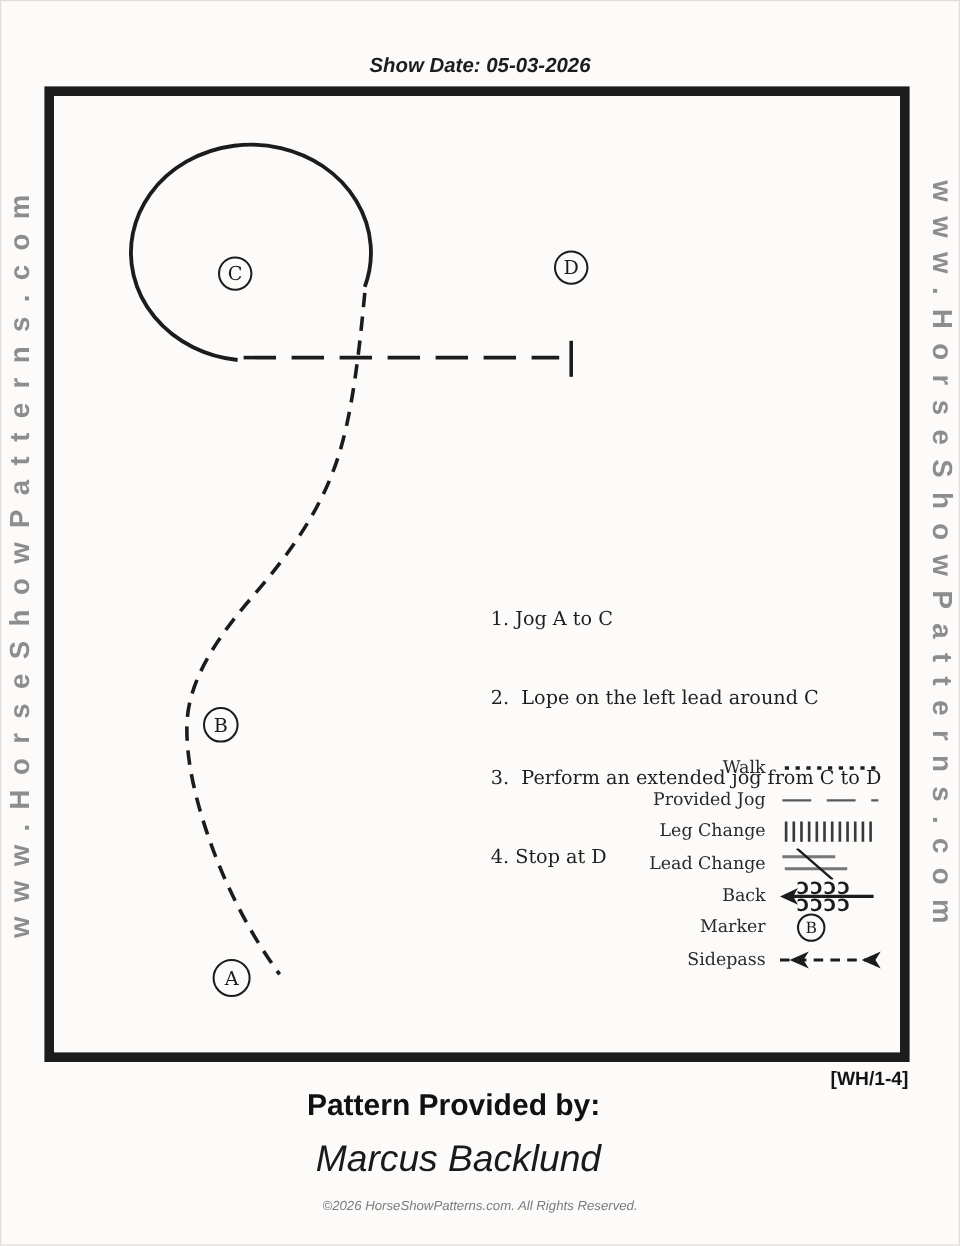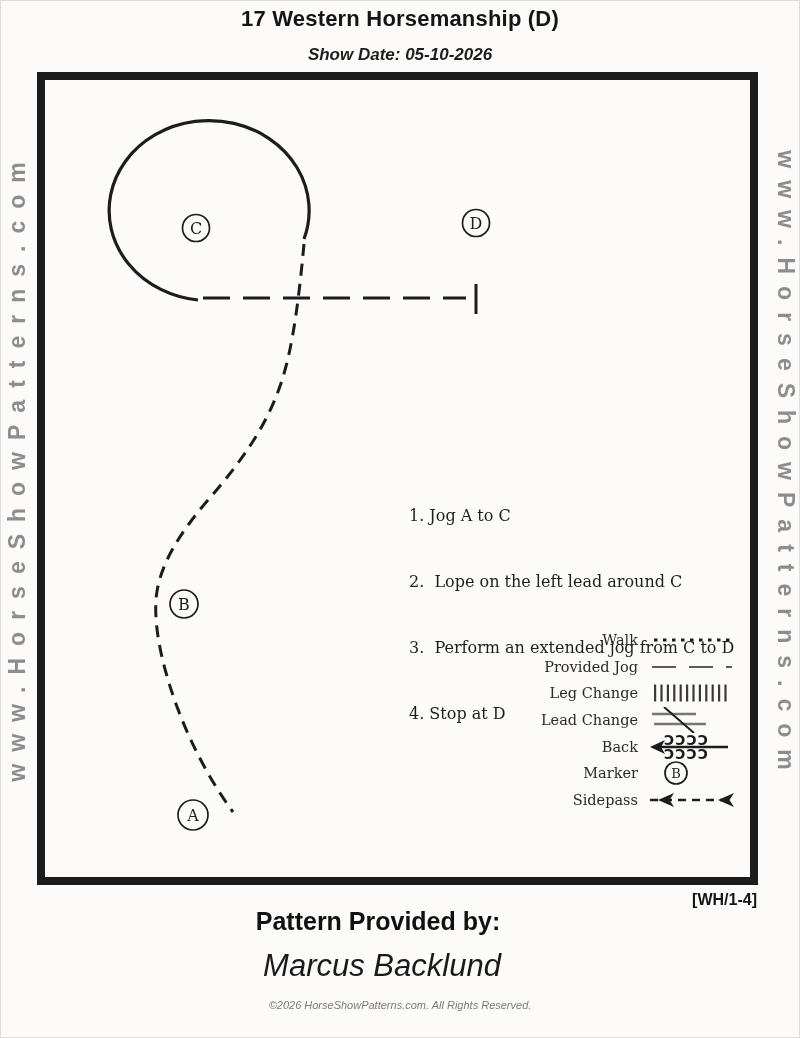"17 Western Horsemanship (D)" div.title { html: <div>17 Western Horsemanship (D)</div> -> none }
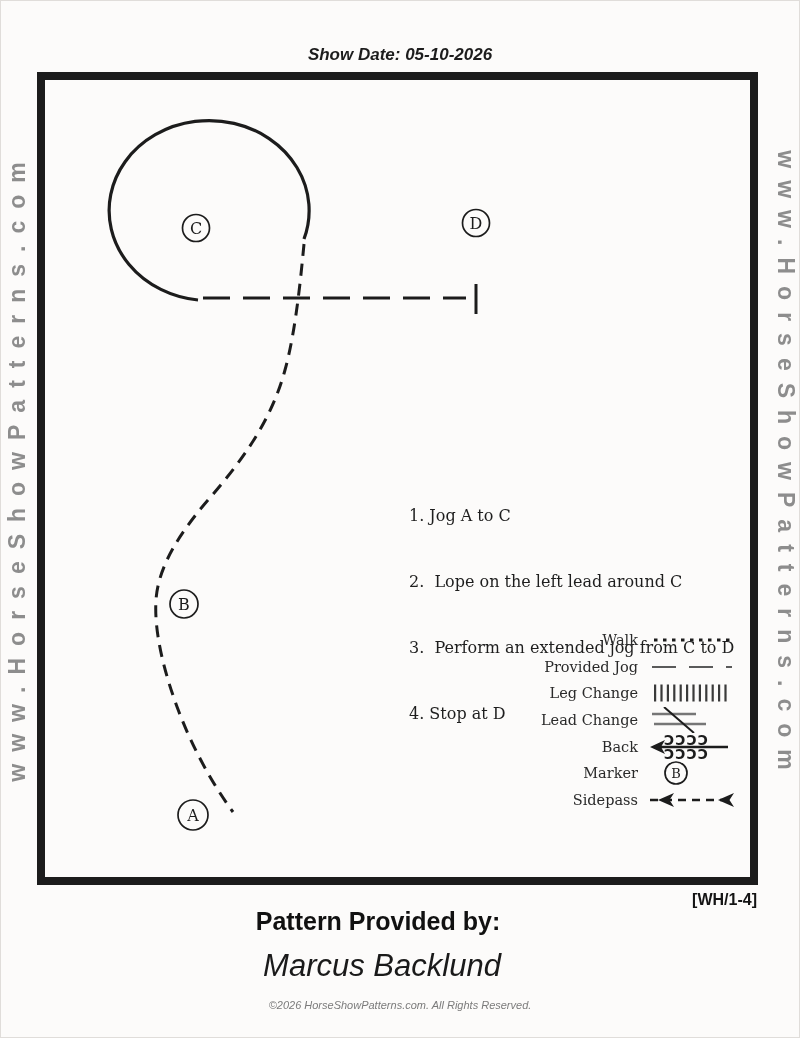"Show Date: 05-10-2026" div.subtitle { text: 05-10-2026 -> 05-03-2026 }
